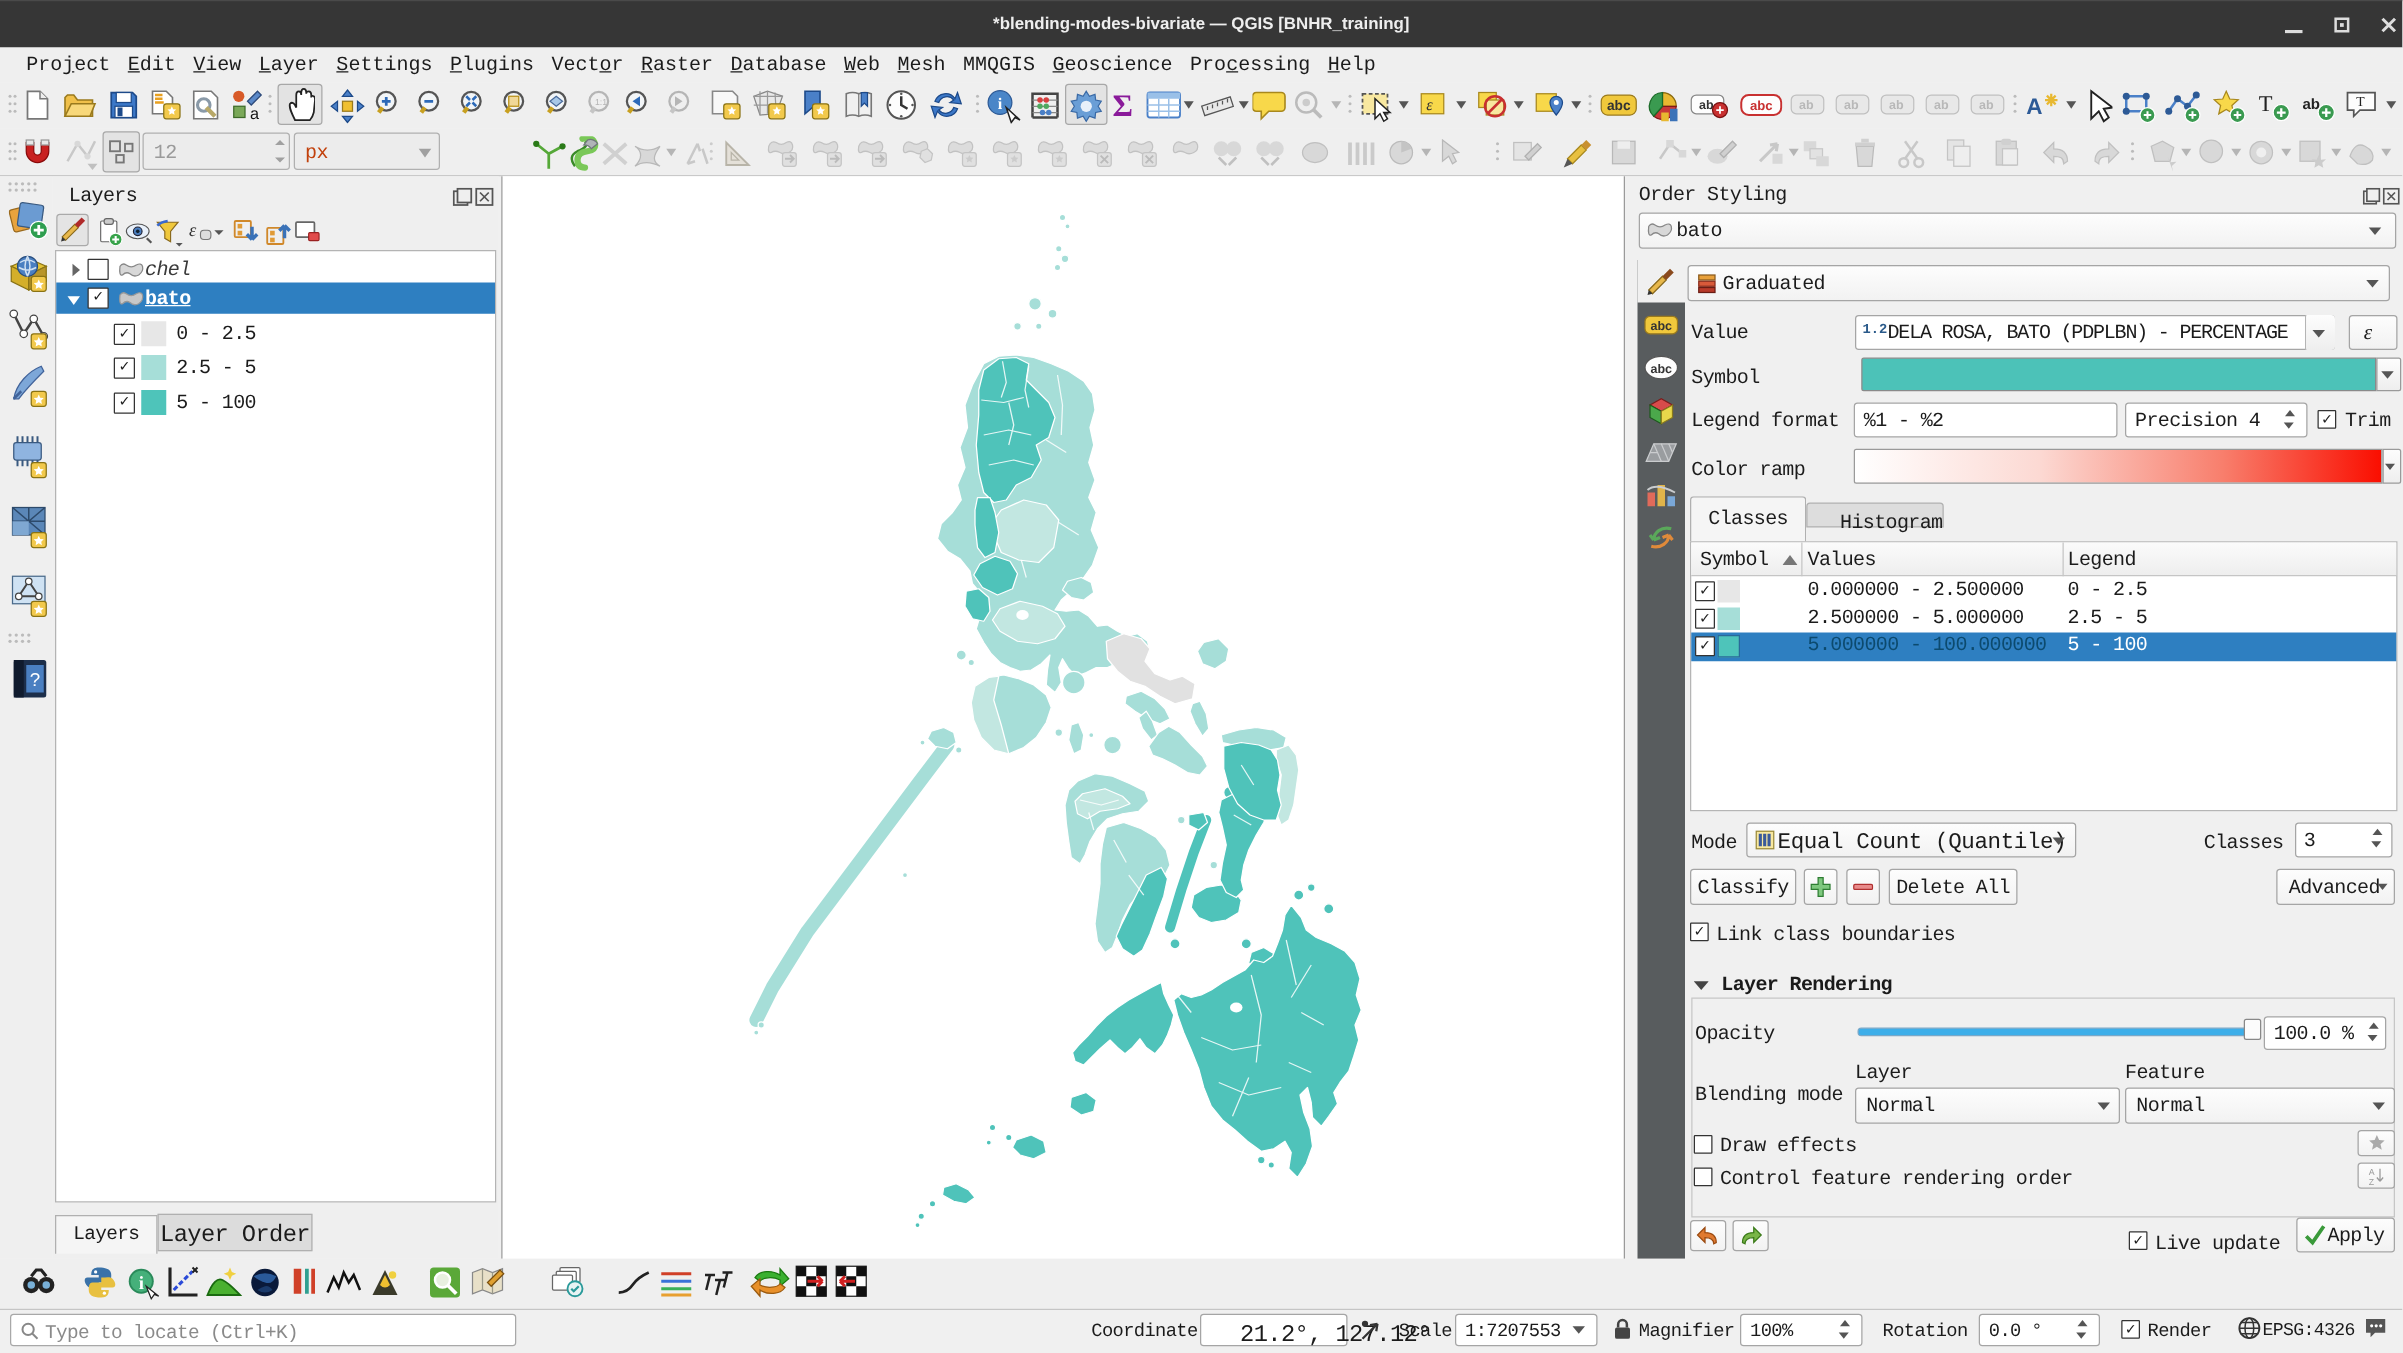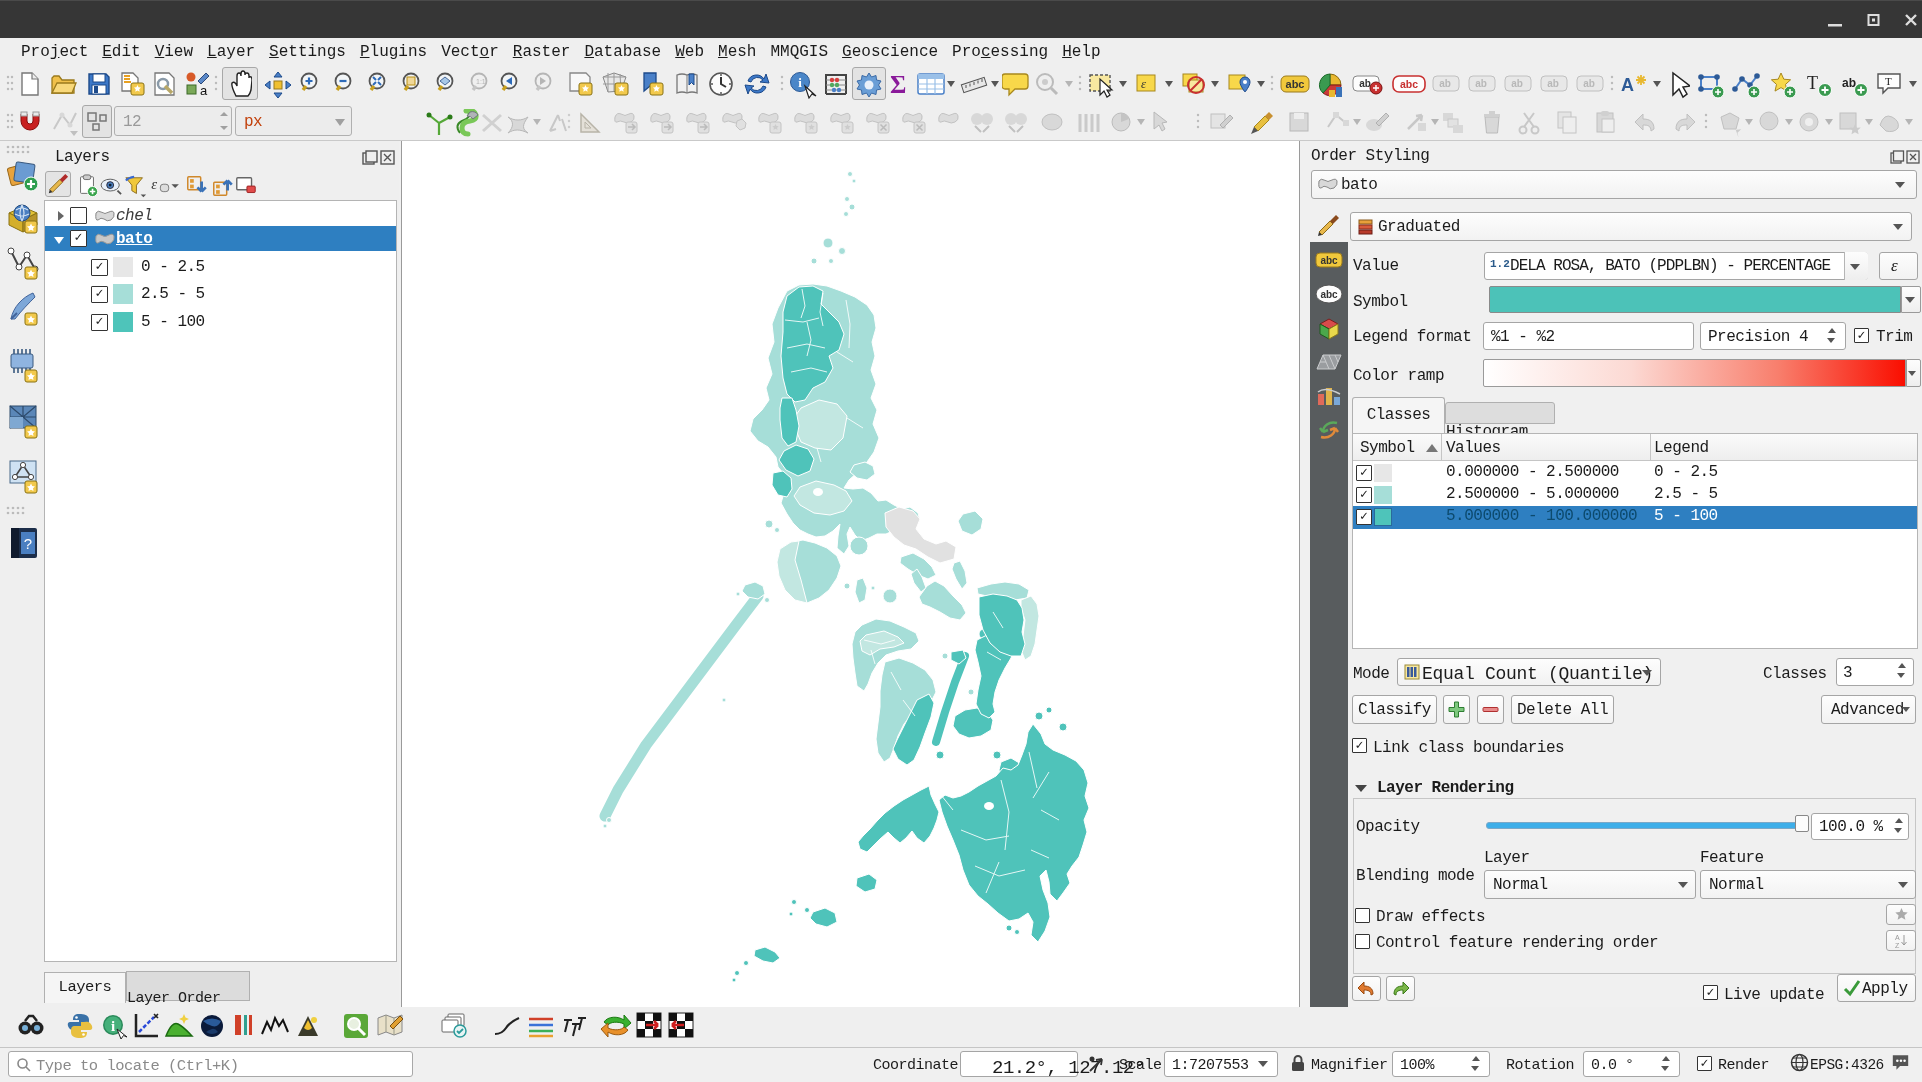"*blending-modes-bivariate — QGIS" div.abs { html: none -> <div>*blending-modes-bivariate — QGIS [BNHR_training]</div> }
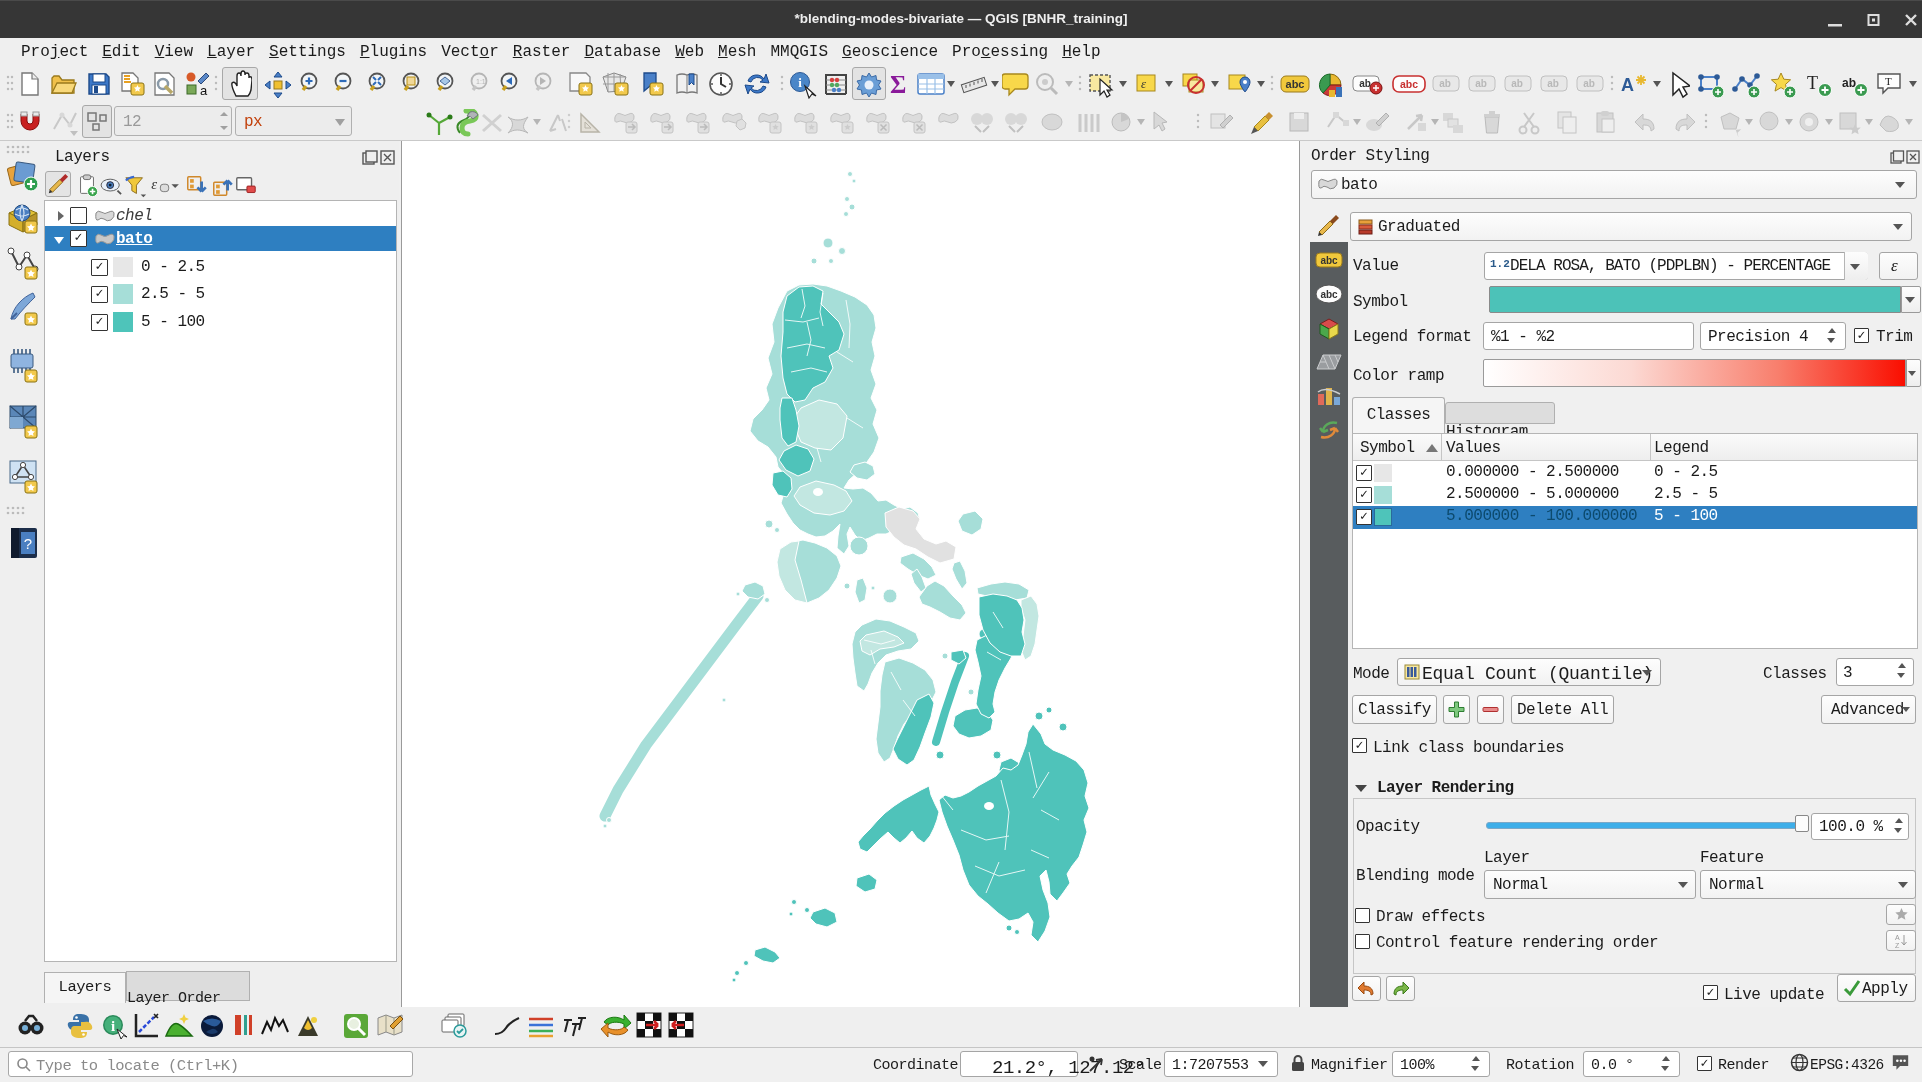"Histogram" div.abs { padding-top: 20px -> 6px; text-align: left -> right }
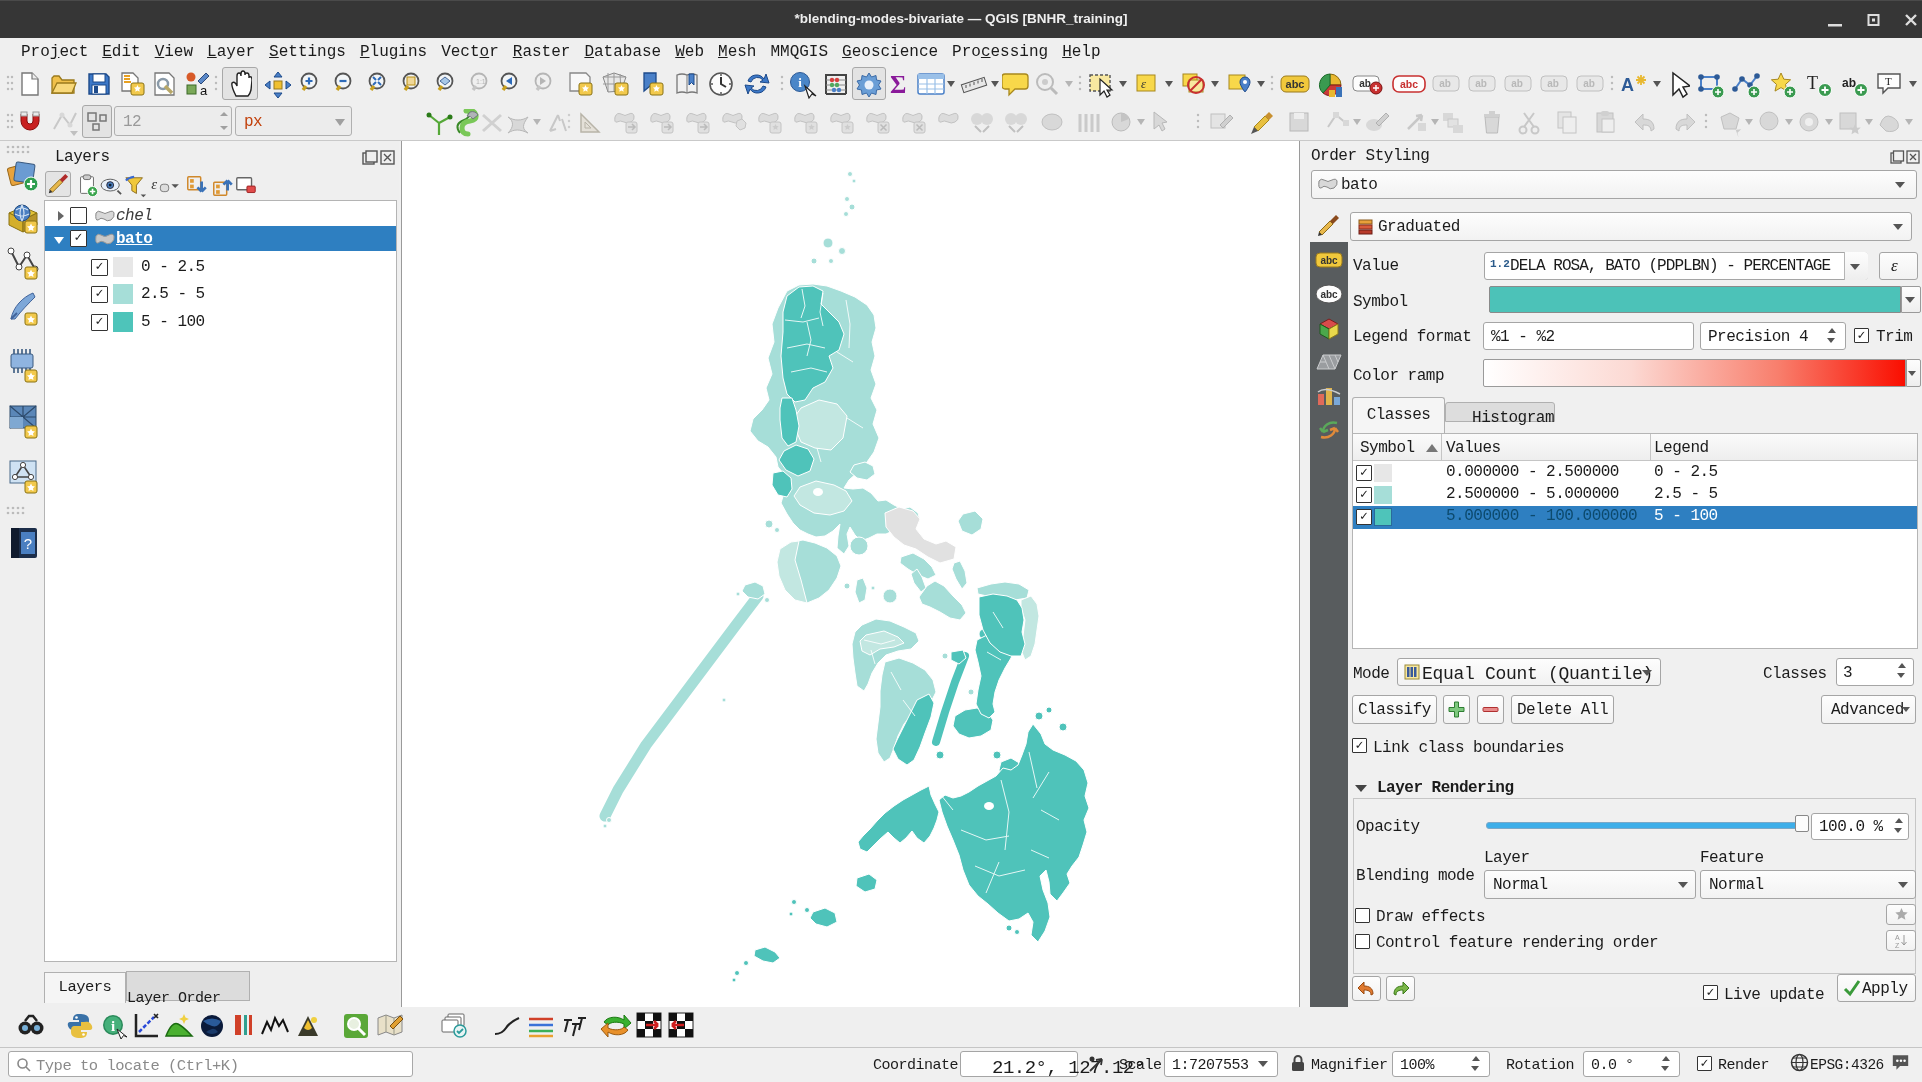"Layer Order" div.abs { font-size: 15px -> 19px; padding-top: 18px -> 5px; text-align: left -> center }
